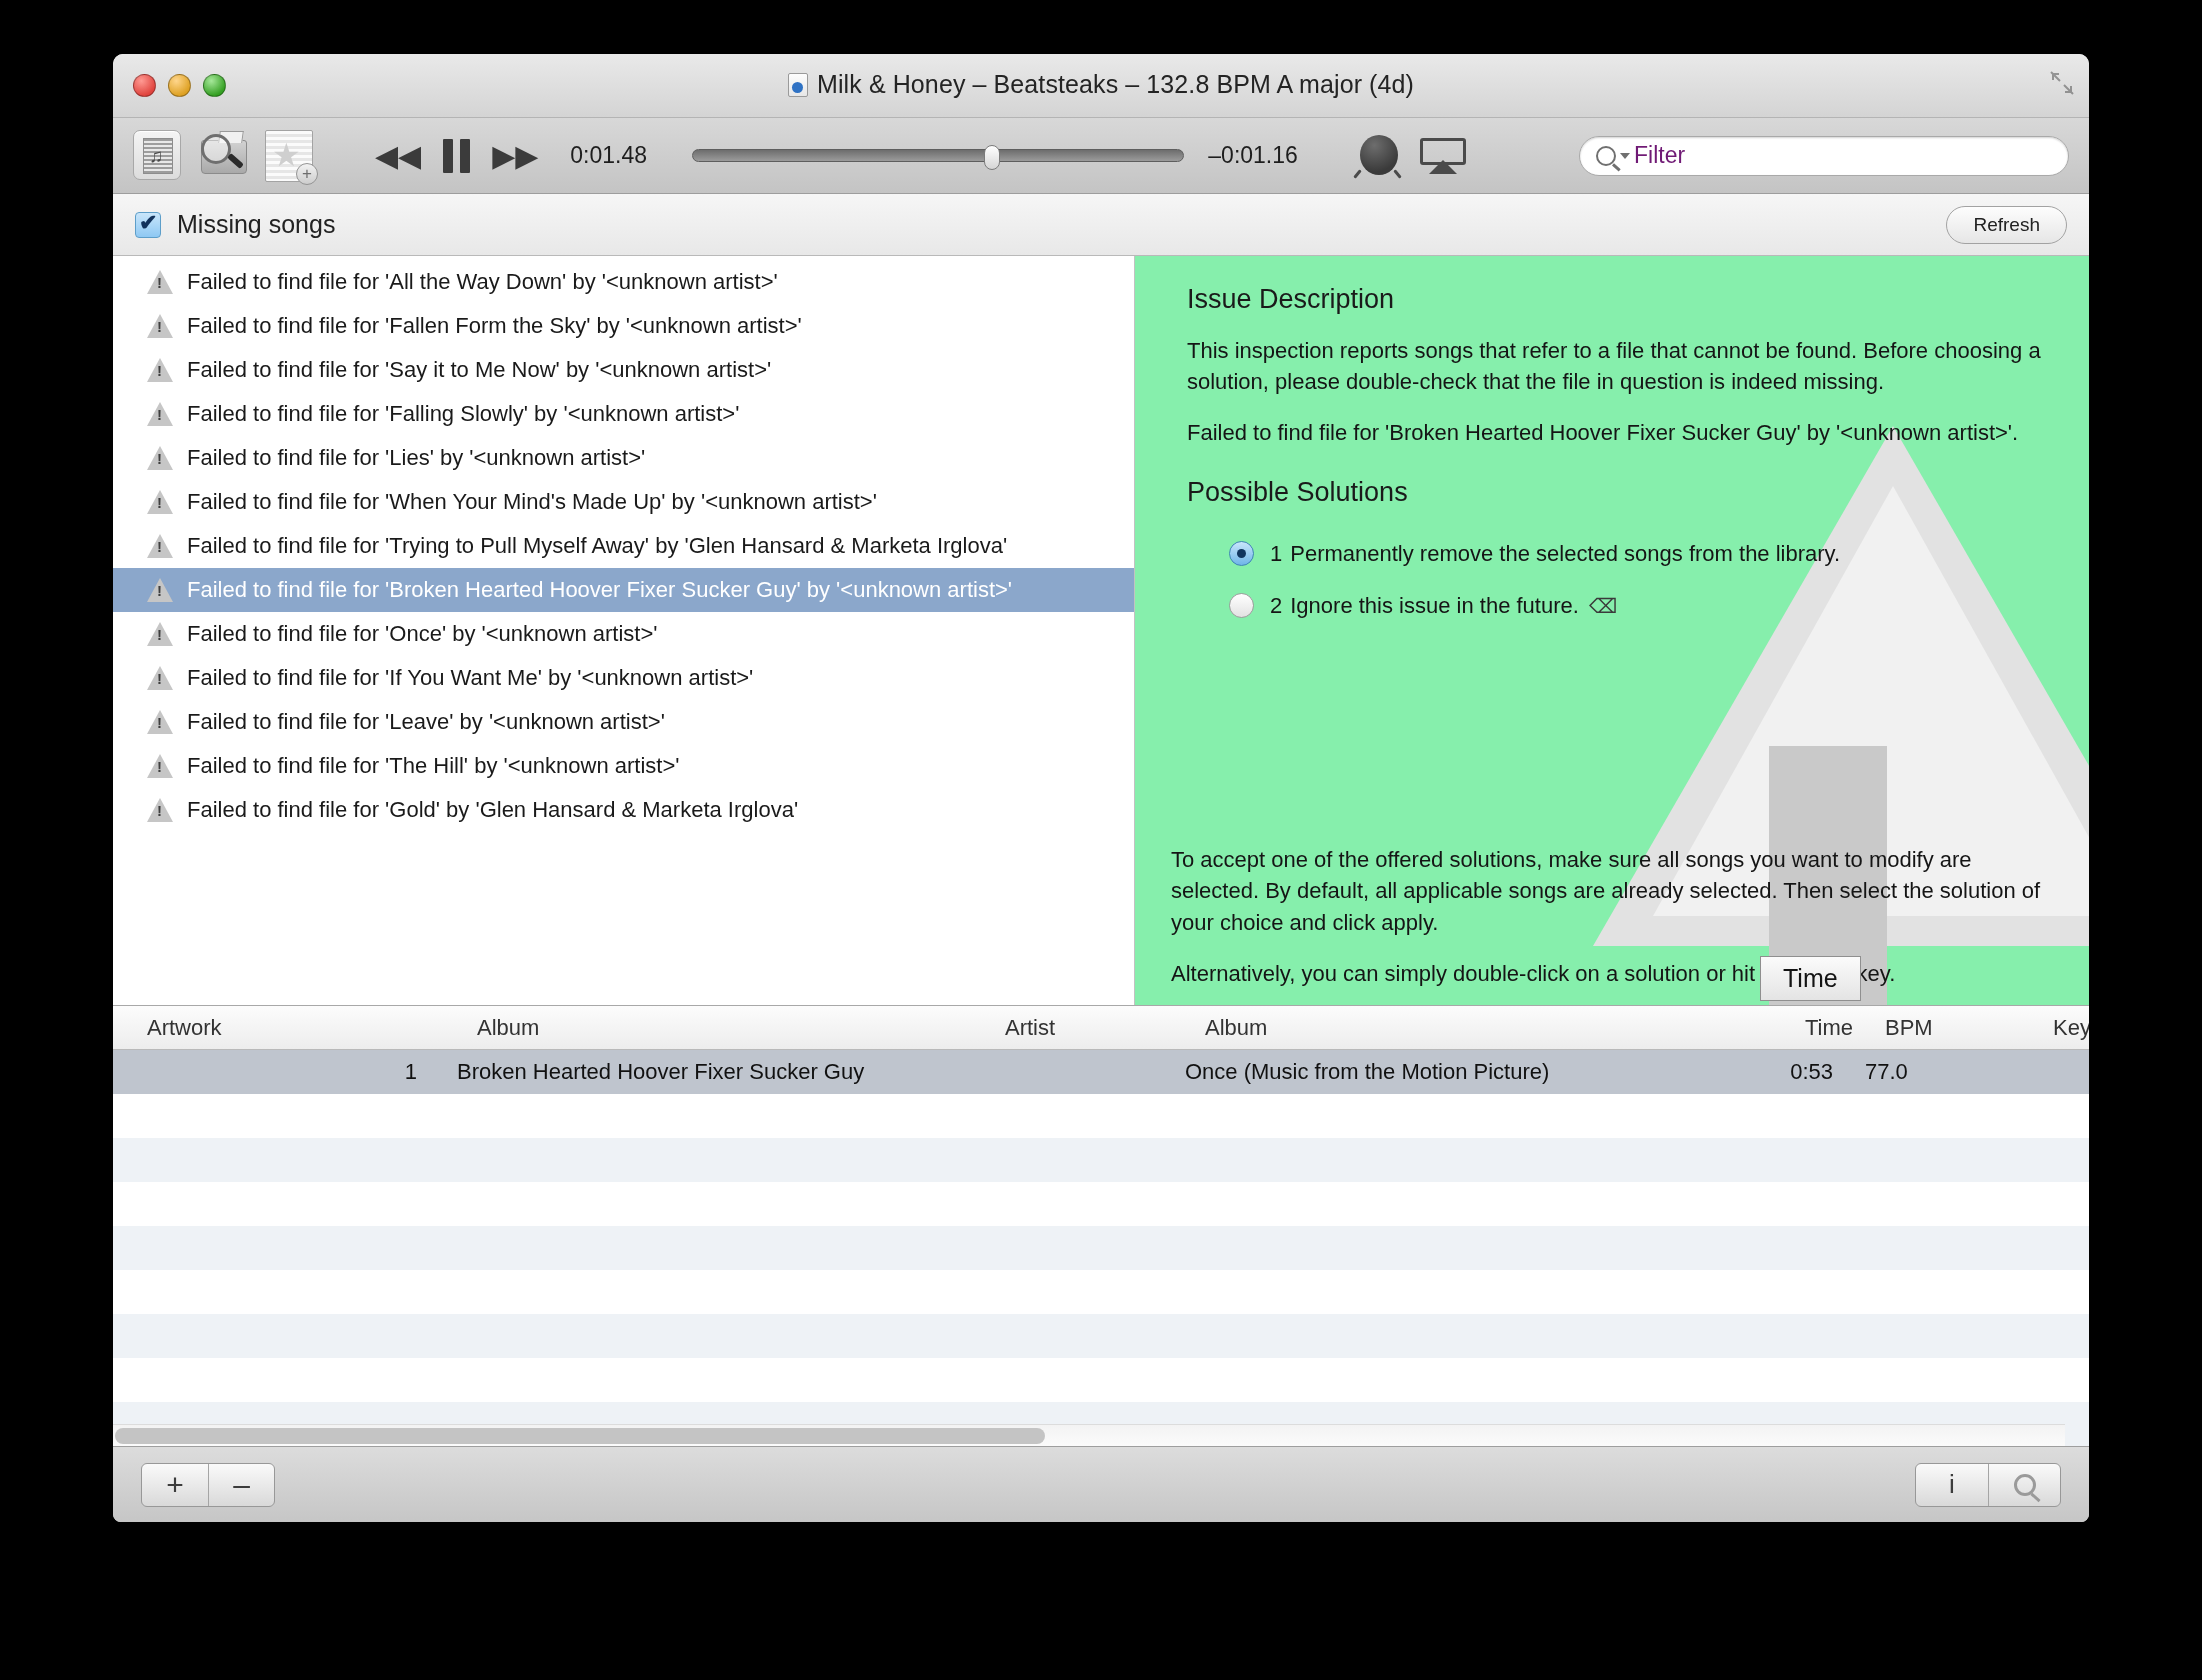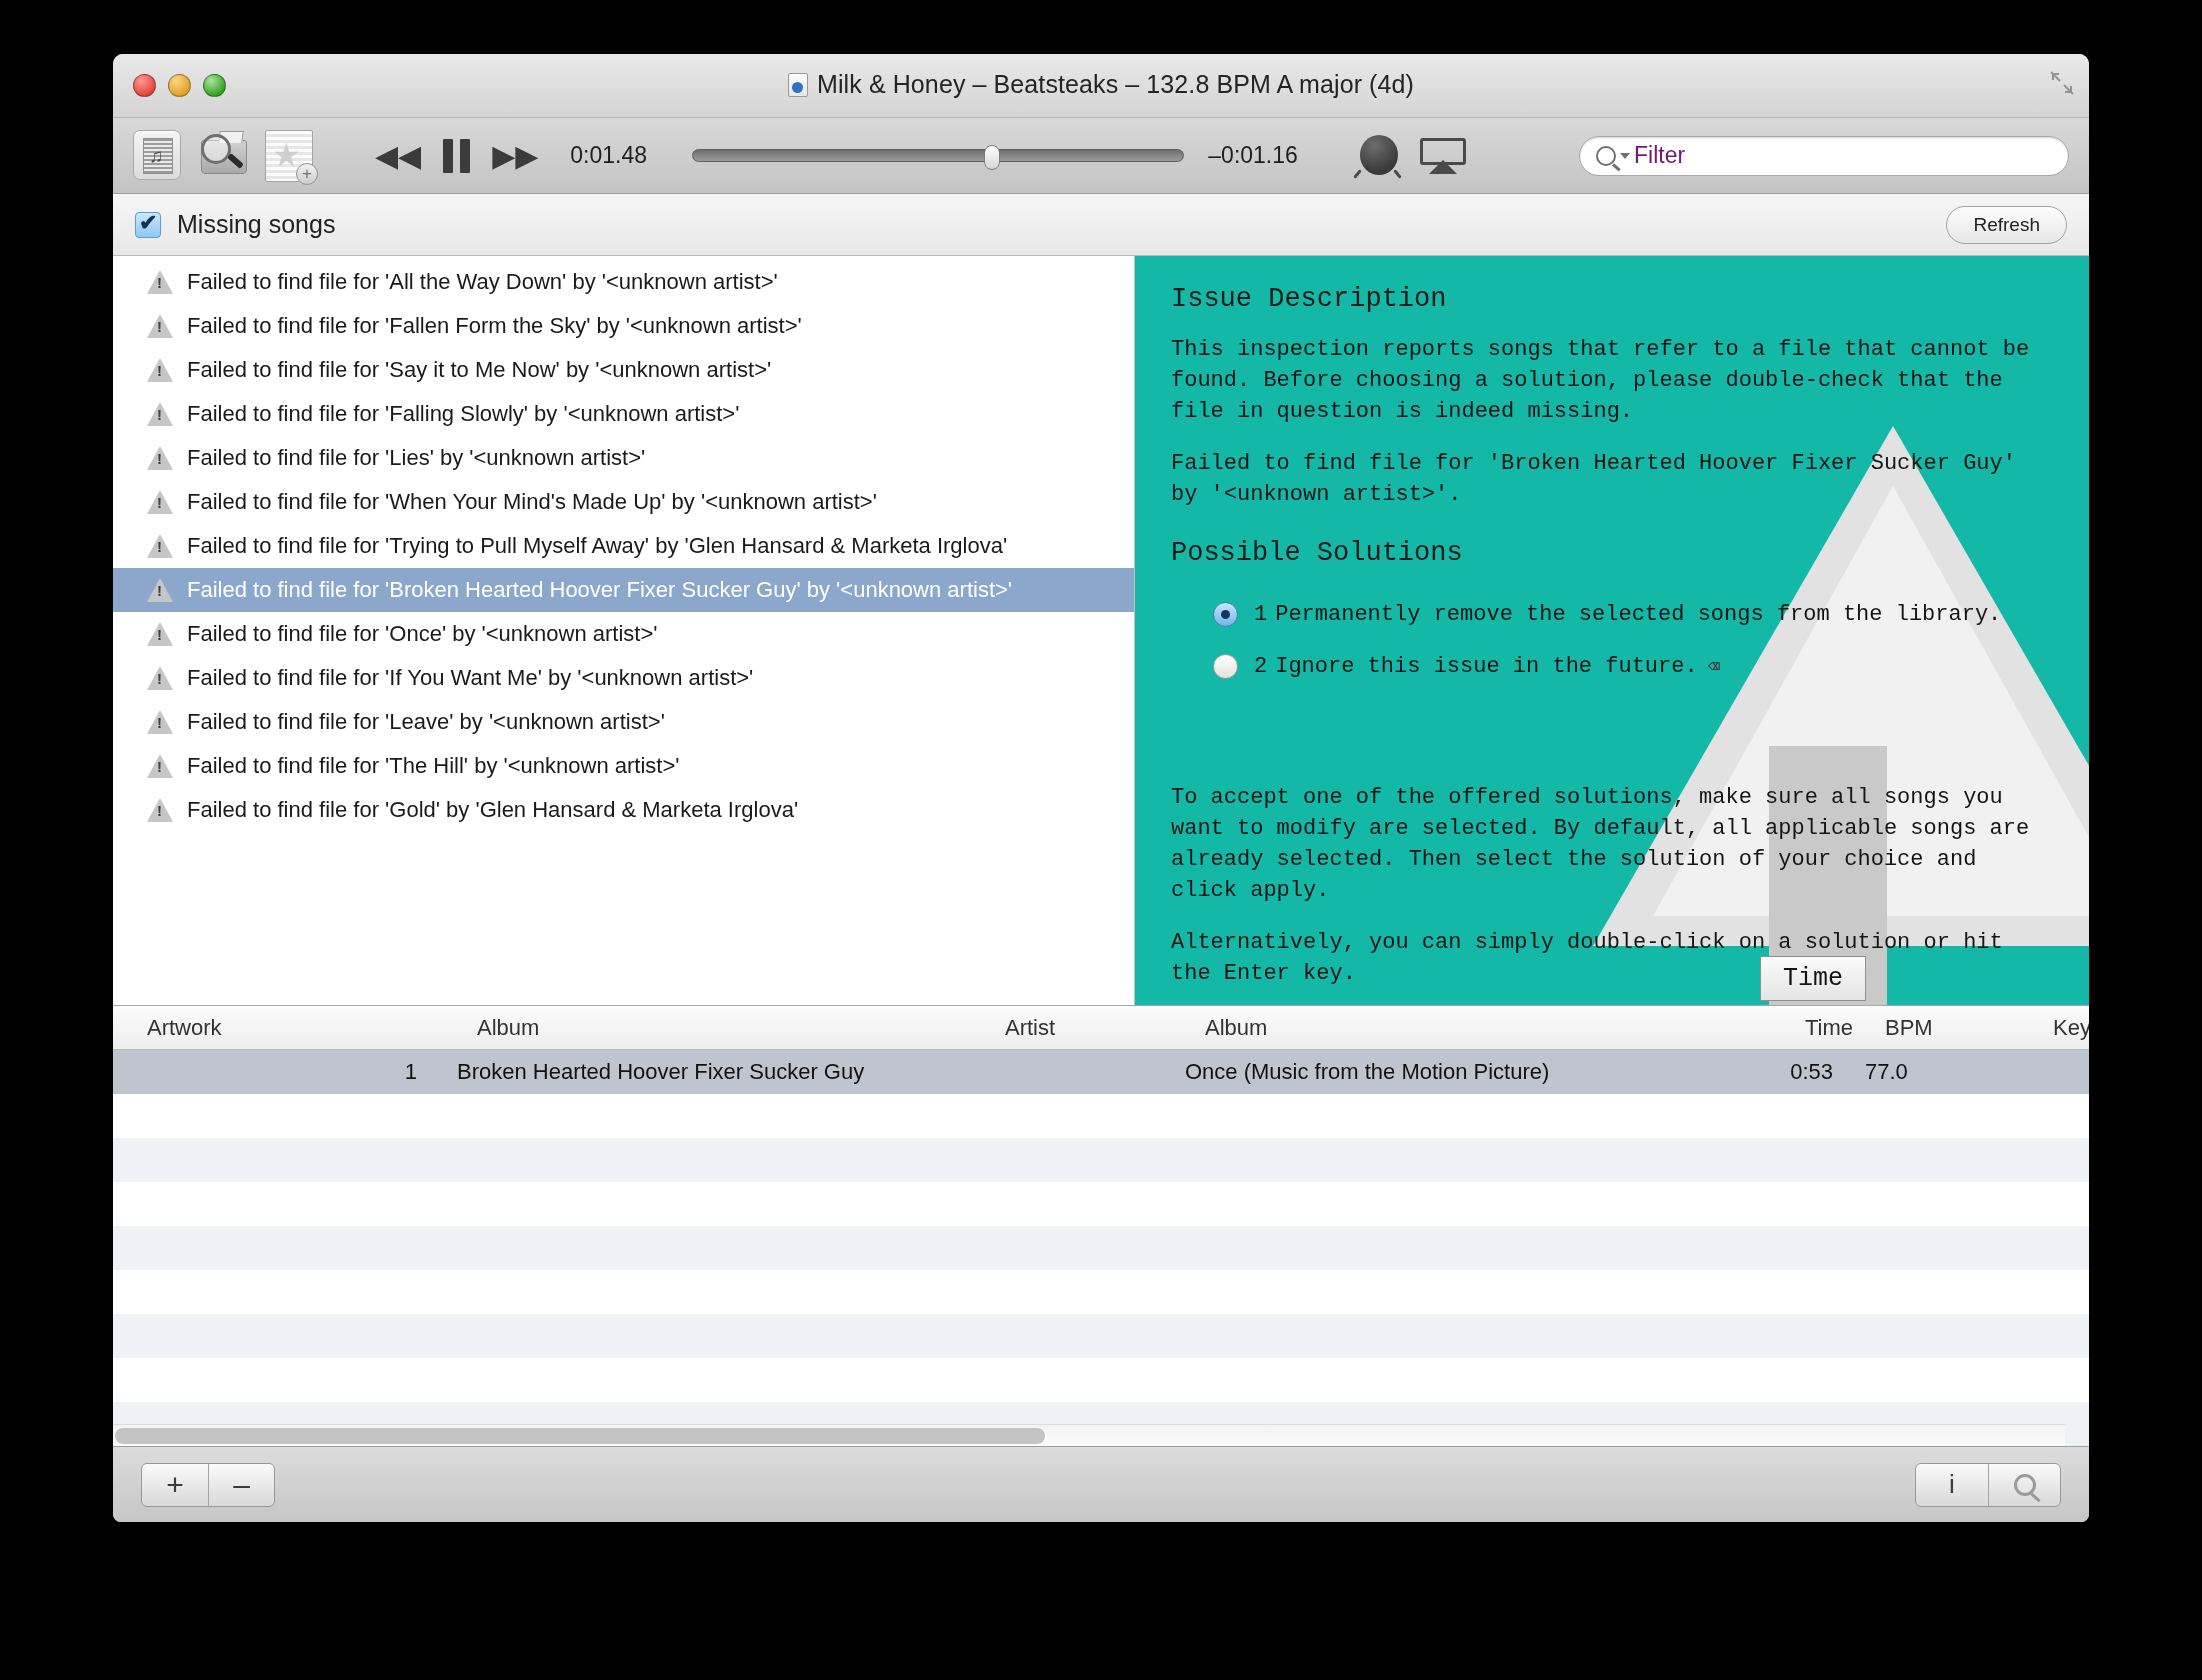"Issue Description" #detail { background: #14b8a6 -> #86efac; font-family: Liberation Mono, monospace -> none; padding: 28px 36px 0 36px -> 28px 36px 0 52px }
